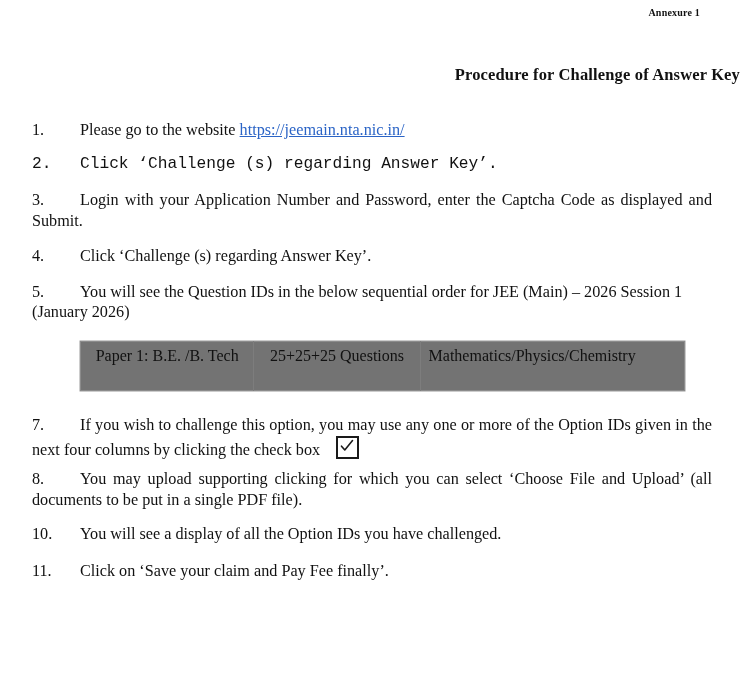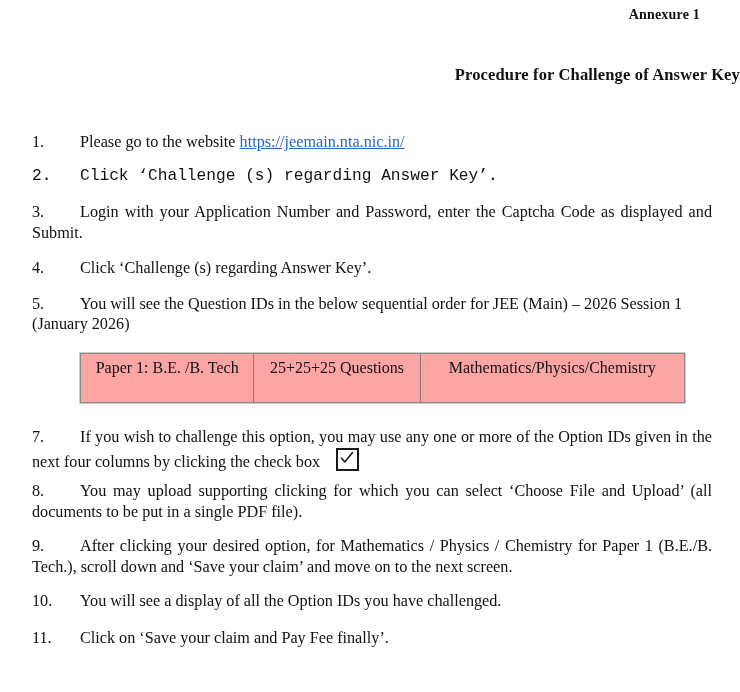"Annexure 1" .annexure { font-size: 14px -> 10px }
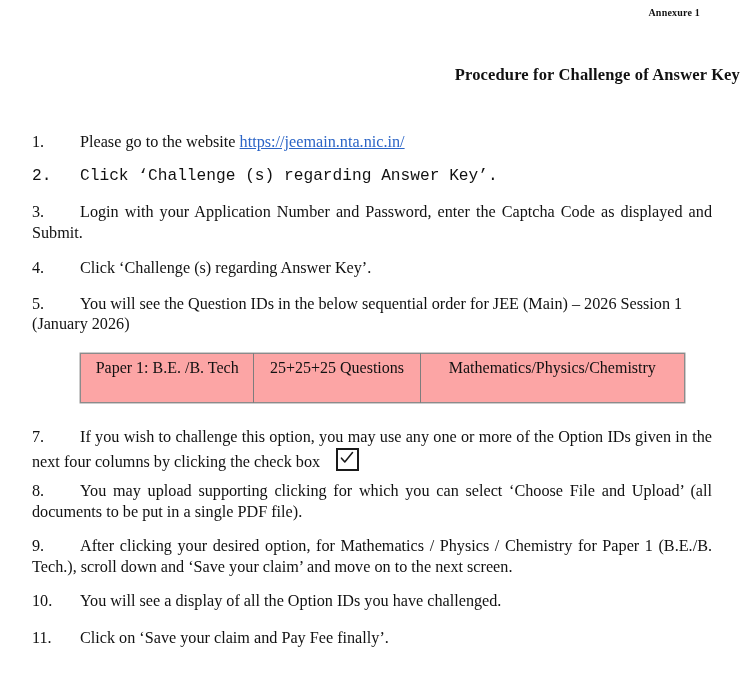"1. Please go to the" .nojust { margin-top: 12px -> none }
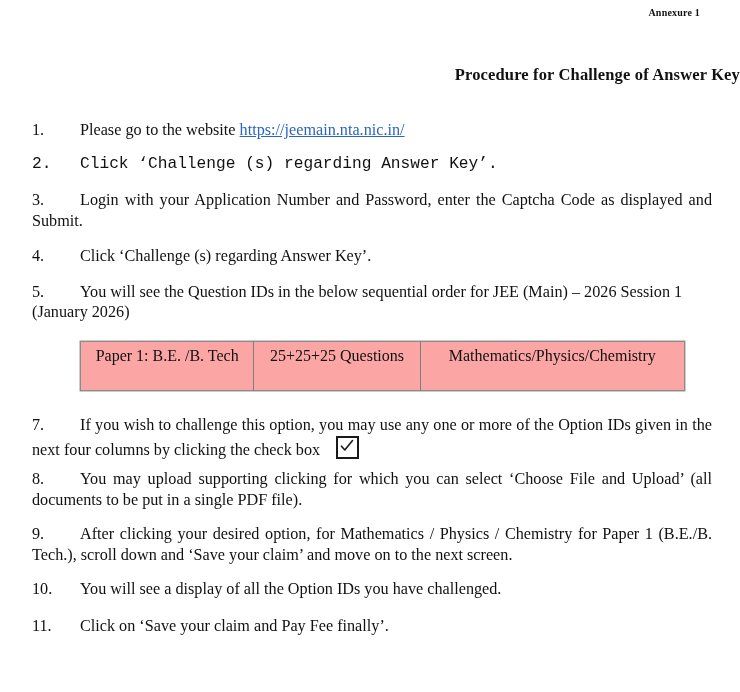"Paper 1: B.E. /B. Tech" table.key-table td { background: #fca5a5 -> #737373 }
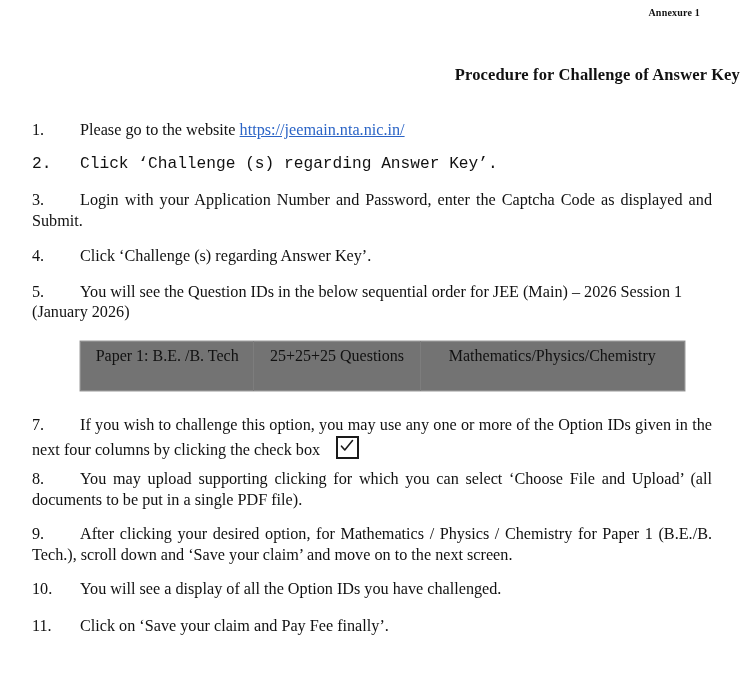"Mathematics/Physics/Chemistry" .cell-l { text-align: center -> left }
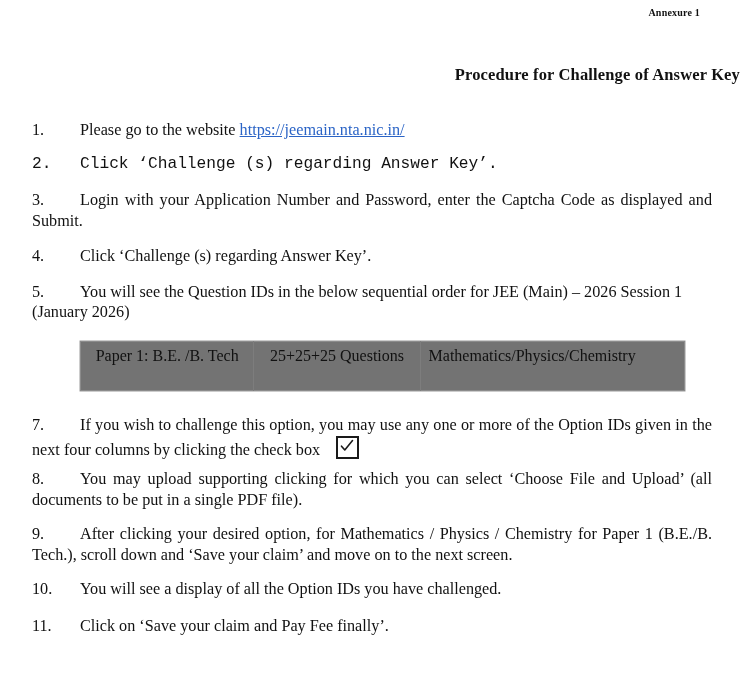"9. After clicking your desired" div.step { html: <div> <span>9.</span><span>After clicking your desired option, for Mathematics / Physics / Chemistry for Paper 1 (B.E./B. Tech.), scroll down and ‘Save your claim’ and move on to the next screen.</span> </div> -> none }
